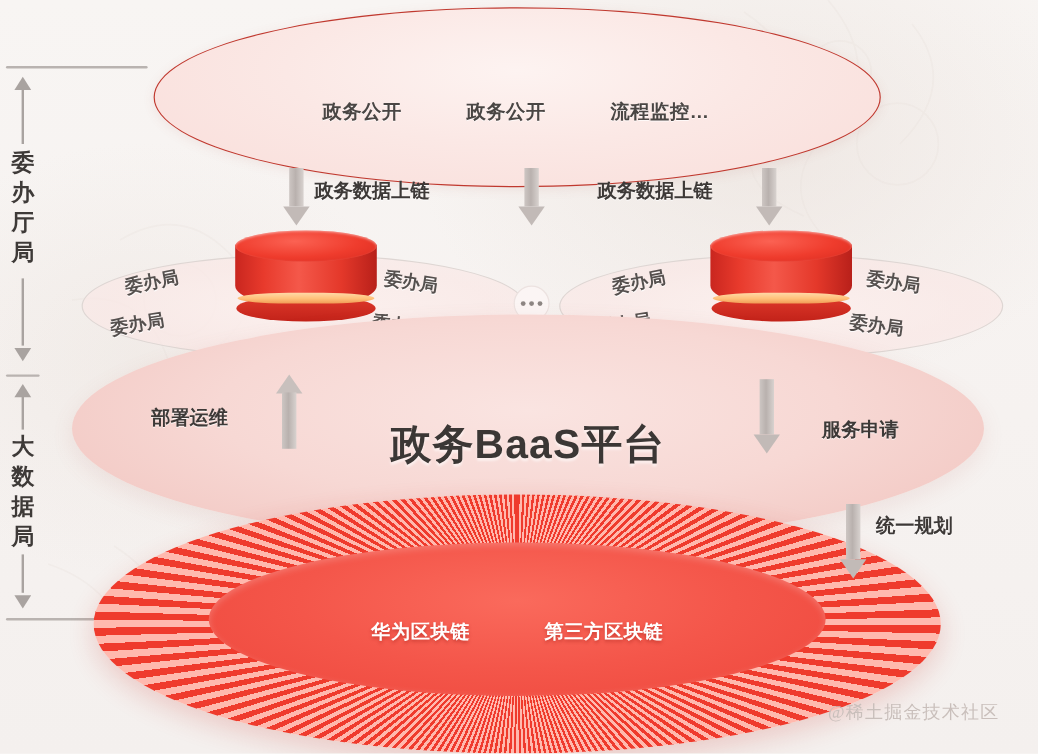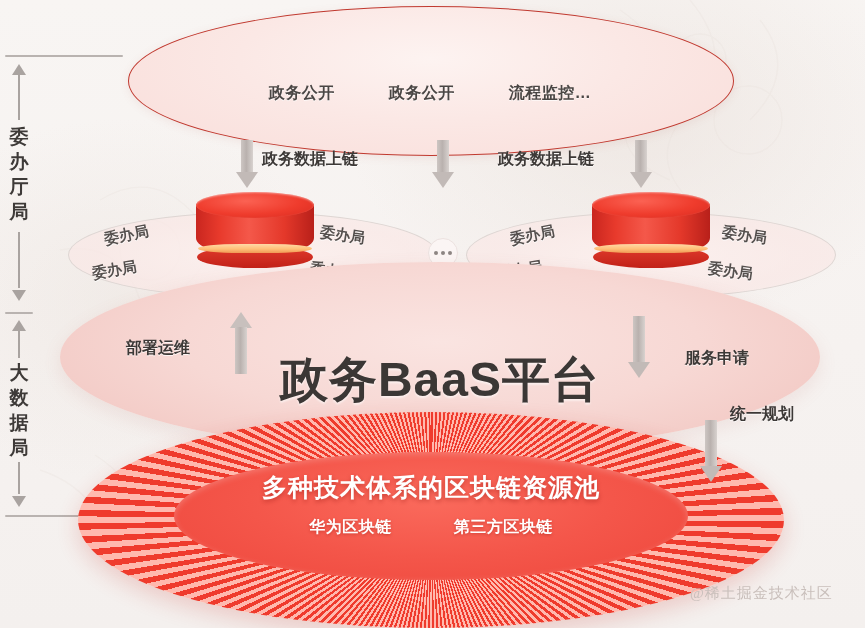"政务BaaS平台" .baas-title { font-size: 48px -> 34px }
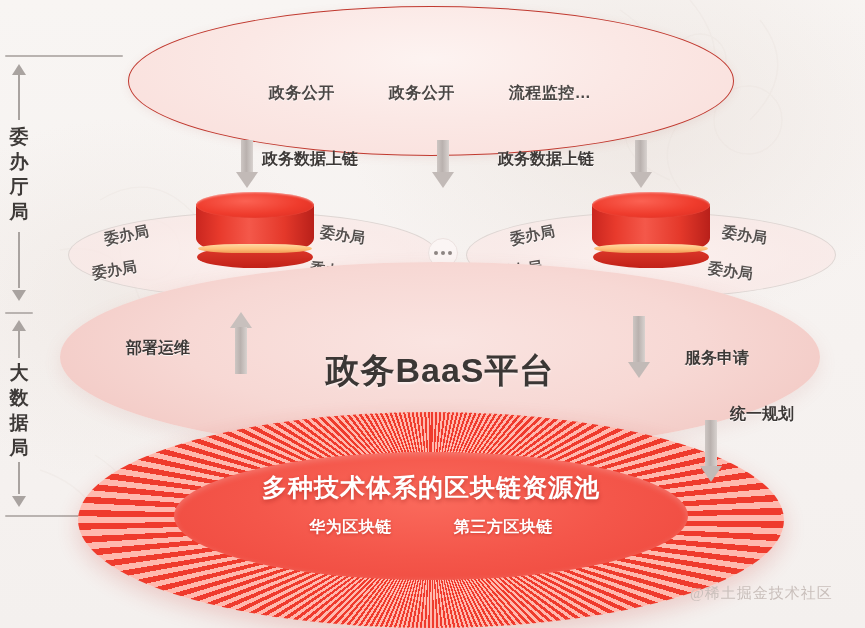"统一规划" div.flab { top: 404px -> 428px }
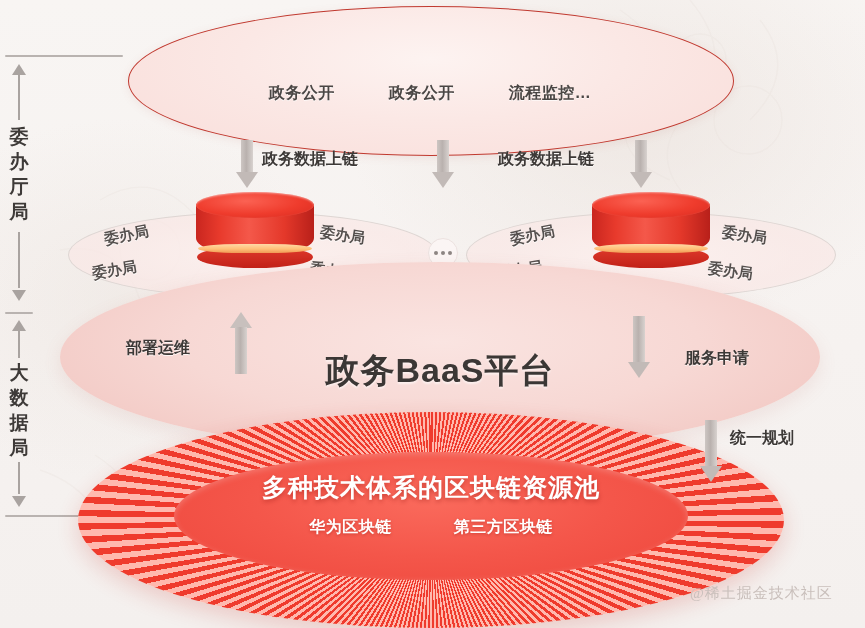"多种技术体系的区块链资源池" div.pool-title { html: <div>多种技术体系的区块链资源池</div> -> none }
